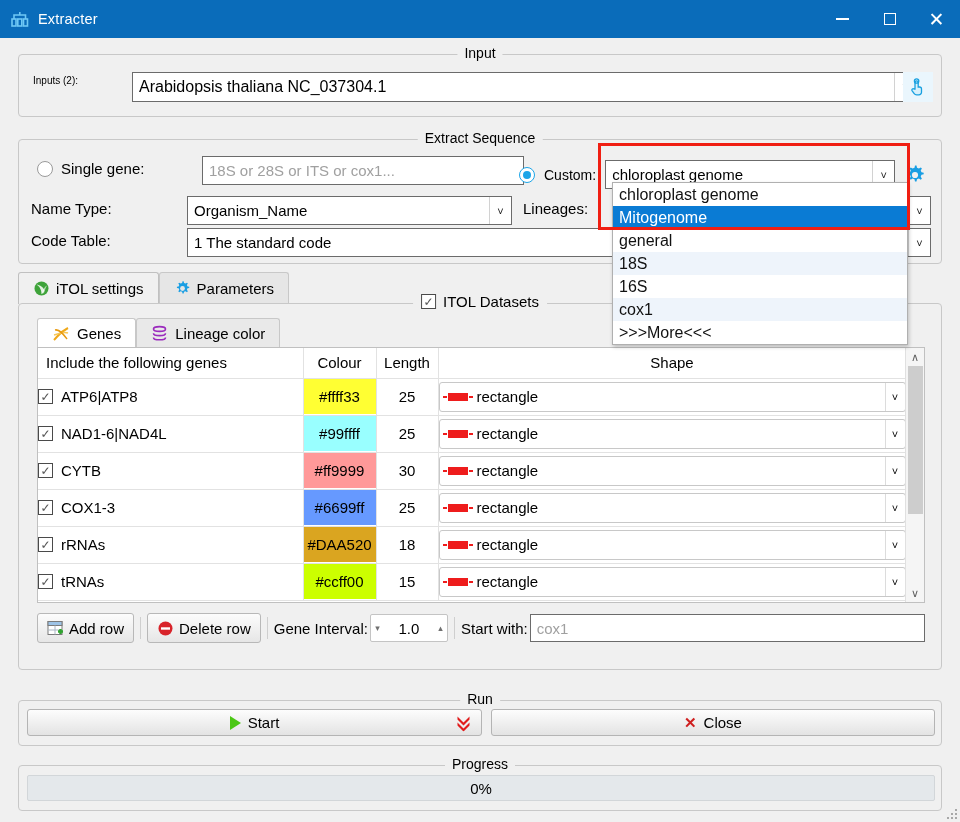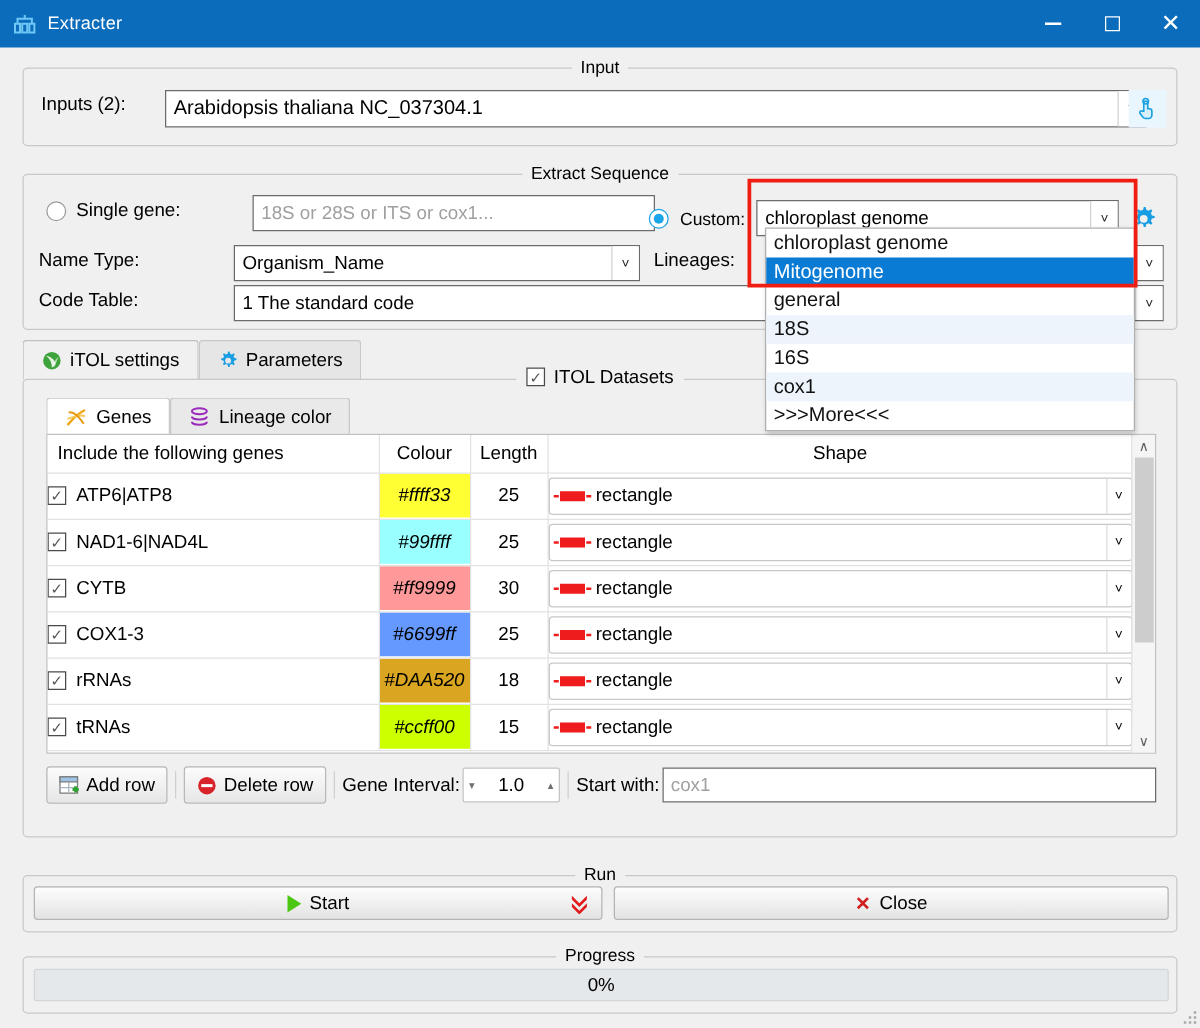"Inputs (2):" #inputs-label { font-size: 15px -> 10px }
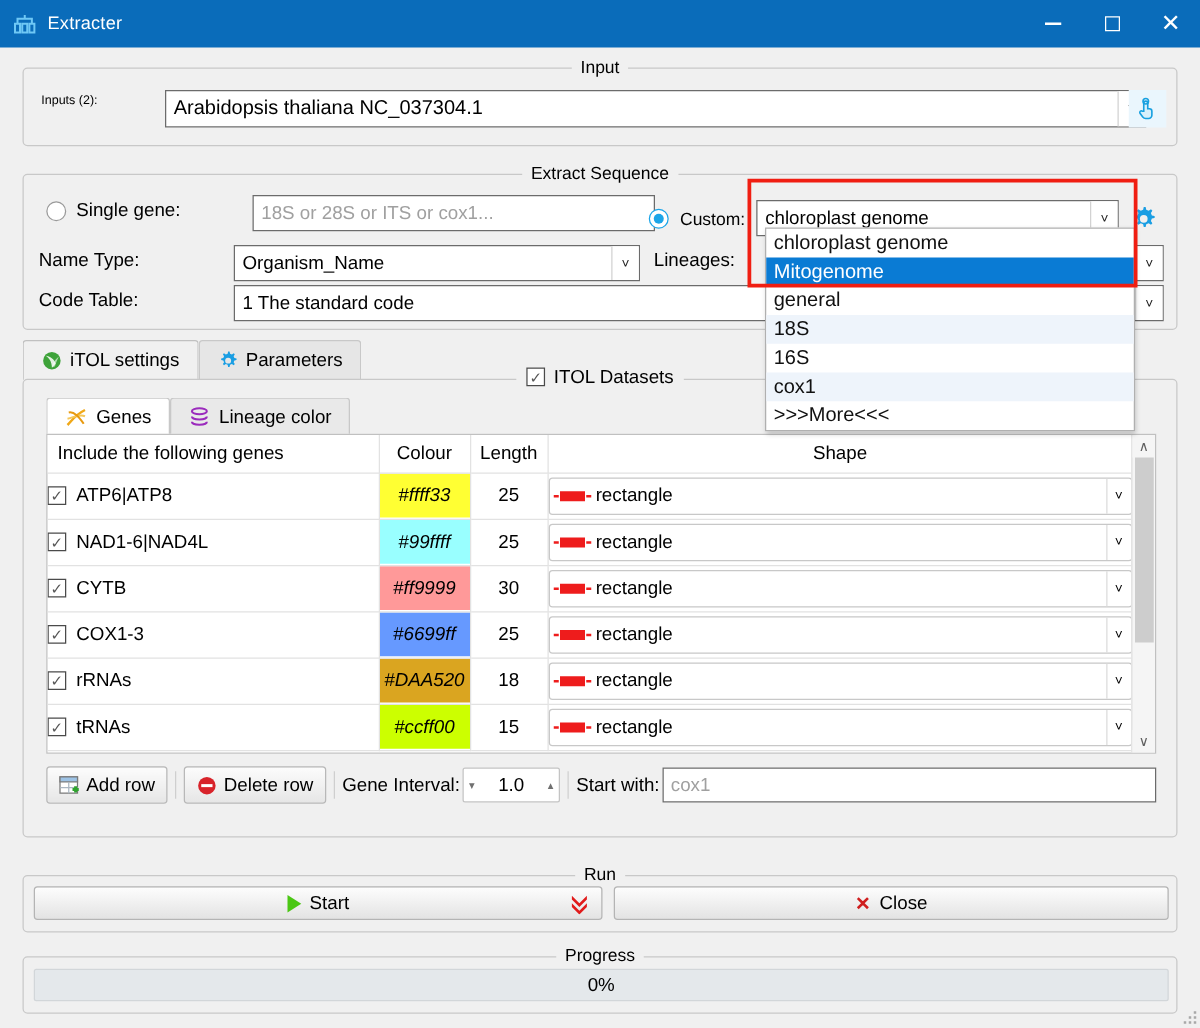"#ffff33" td.c-colour .swatch { font-style: italic -> none }
